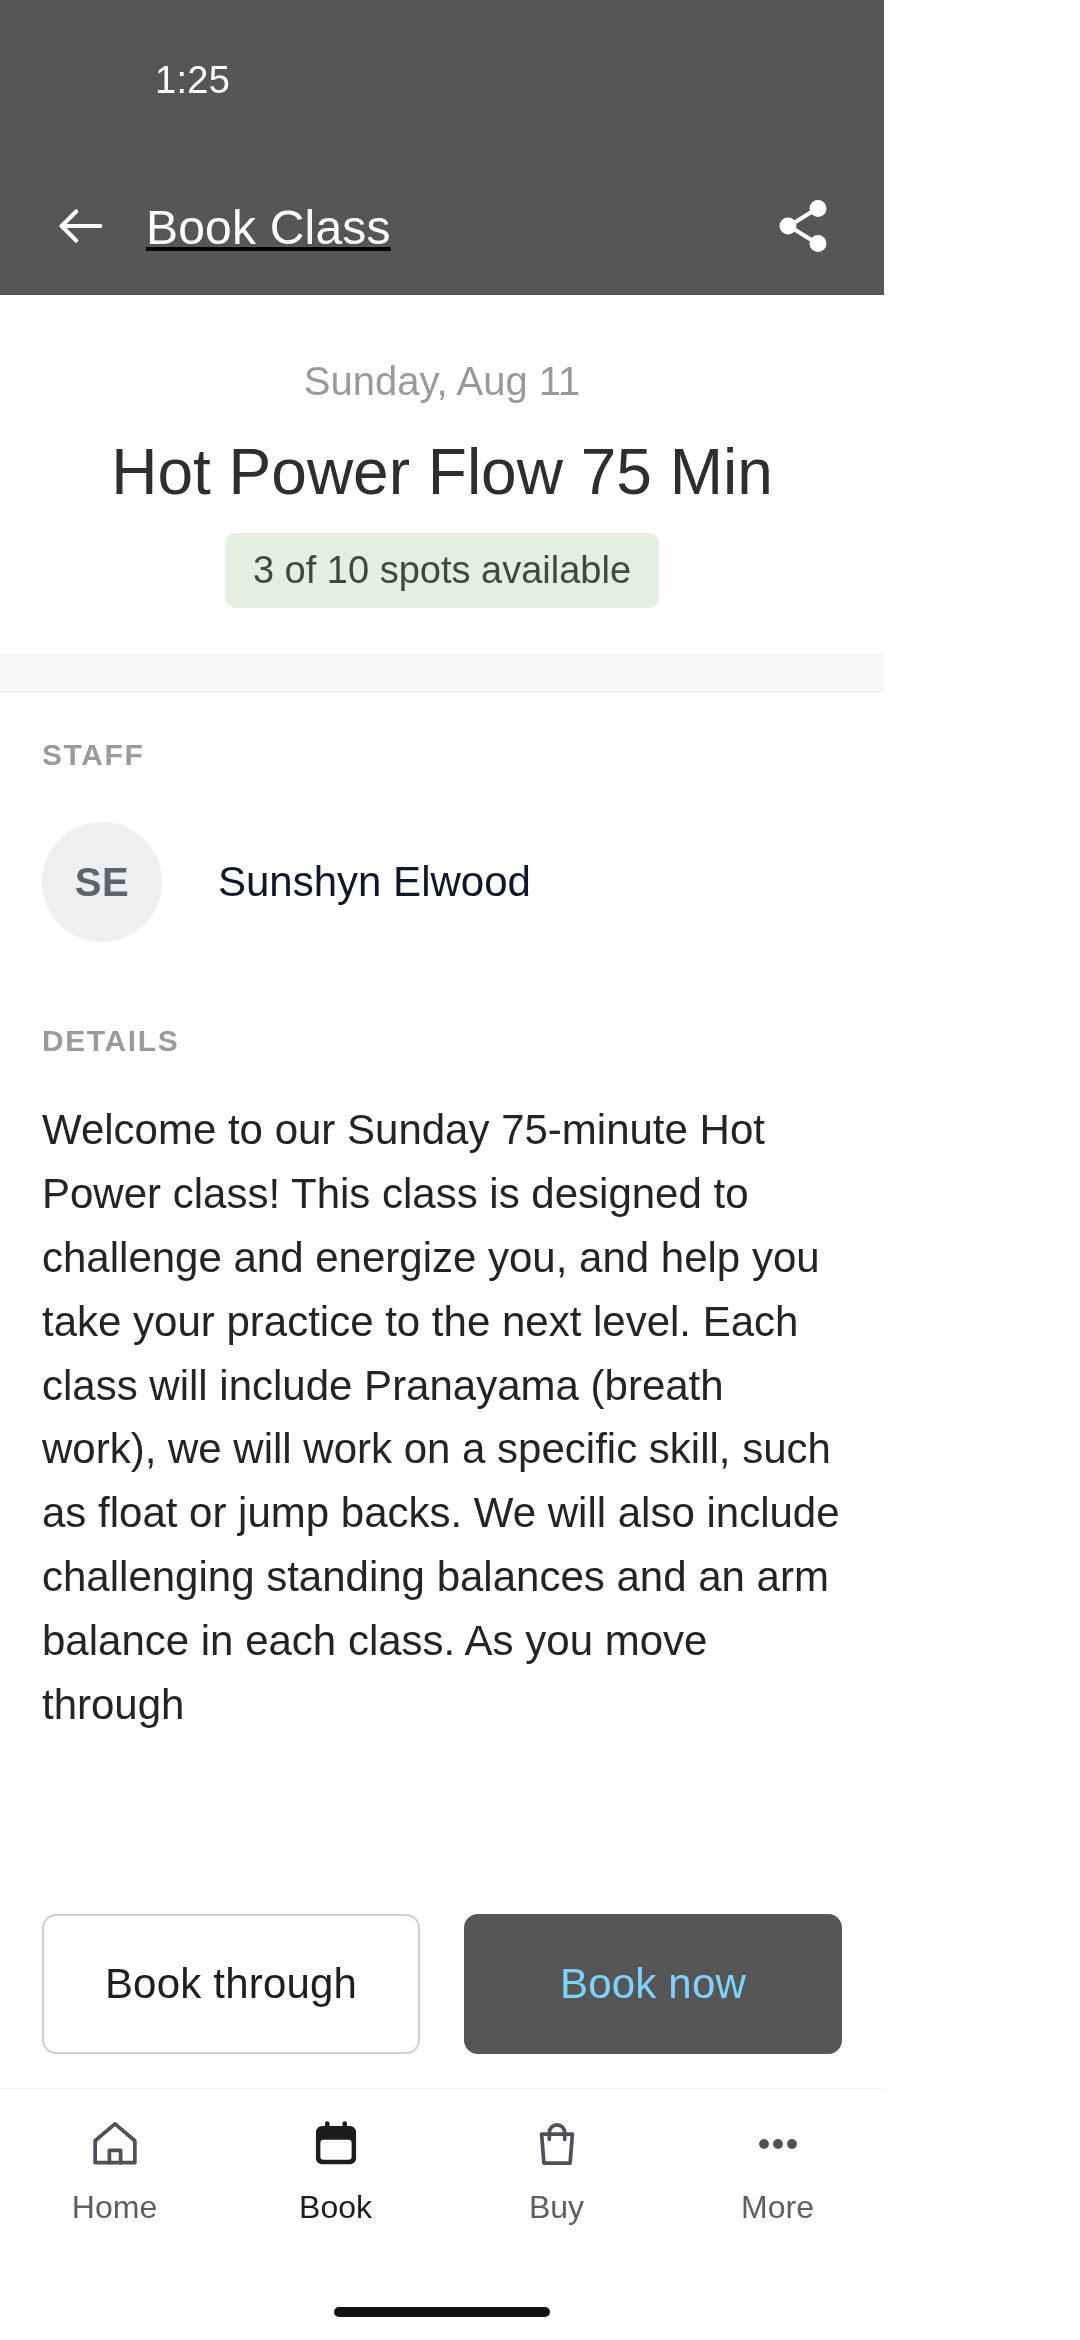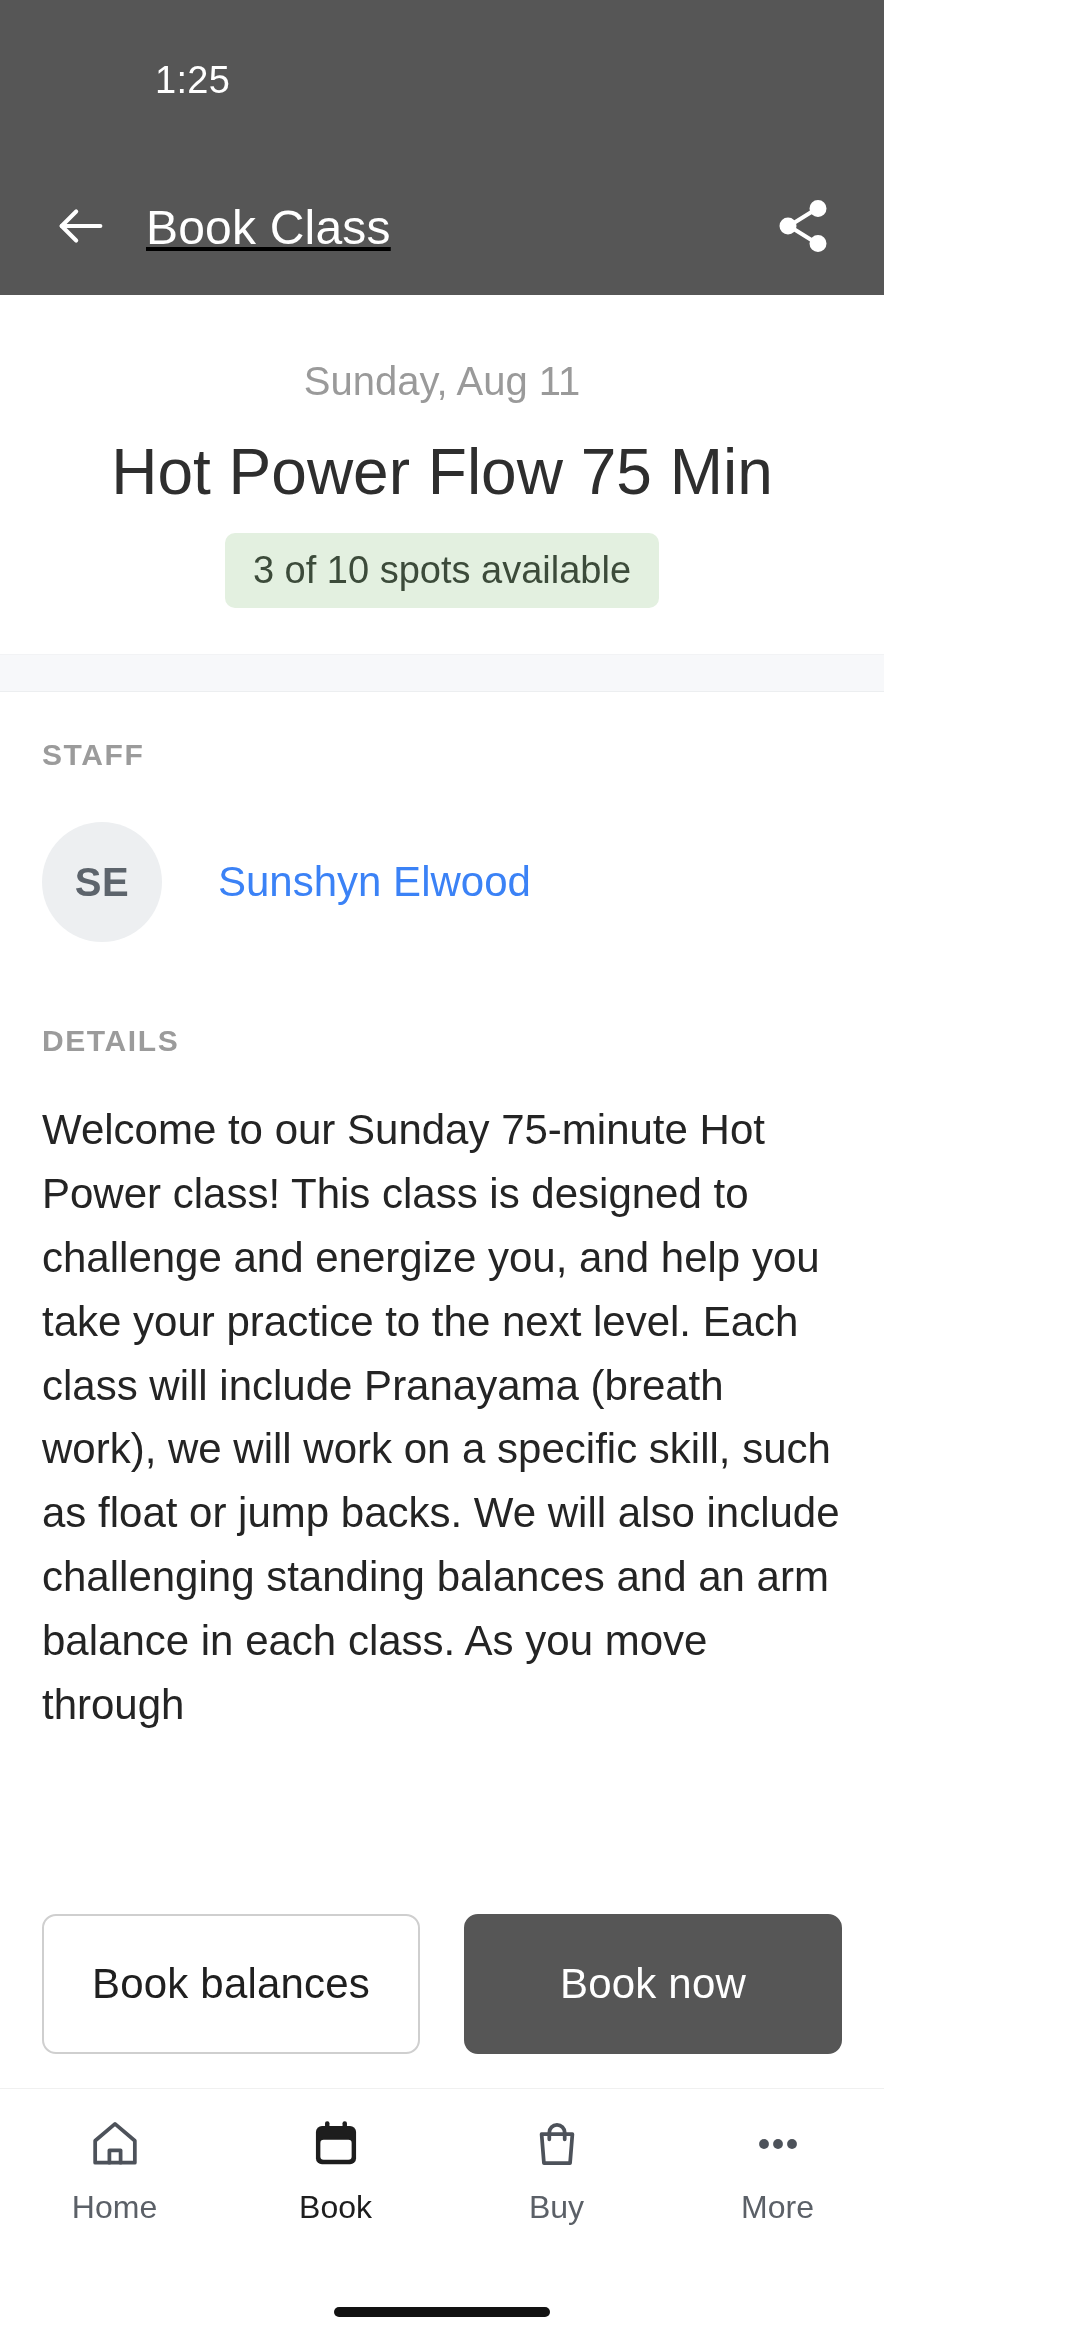"Sunshyn Elwood" .staff-name { color: #3b82f6 -> #0f172a }
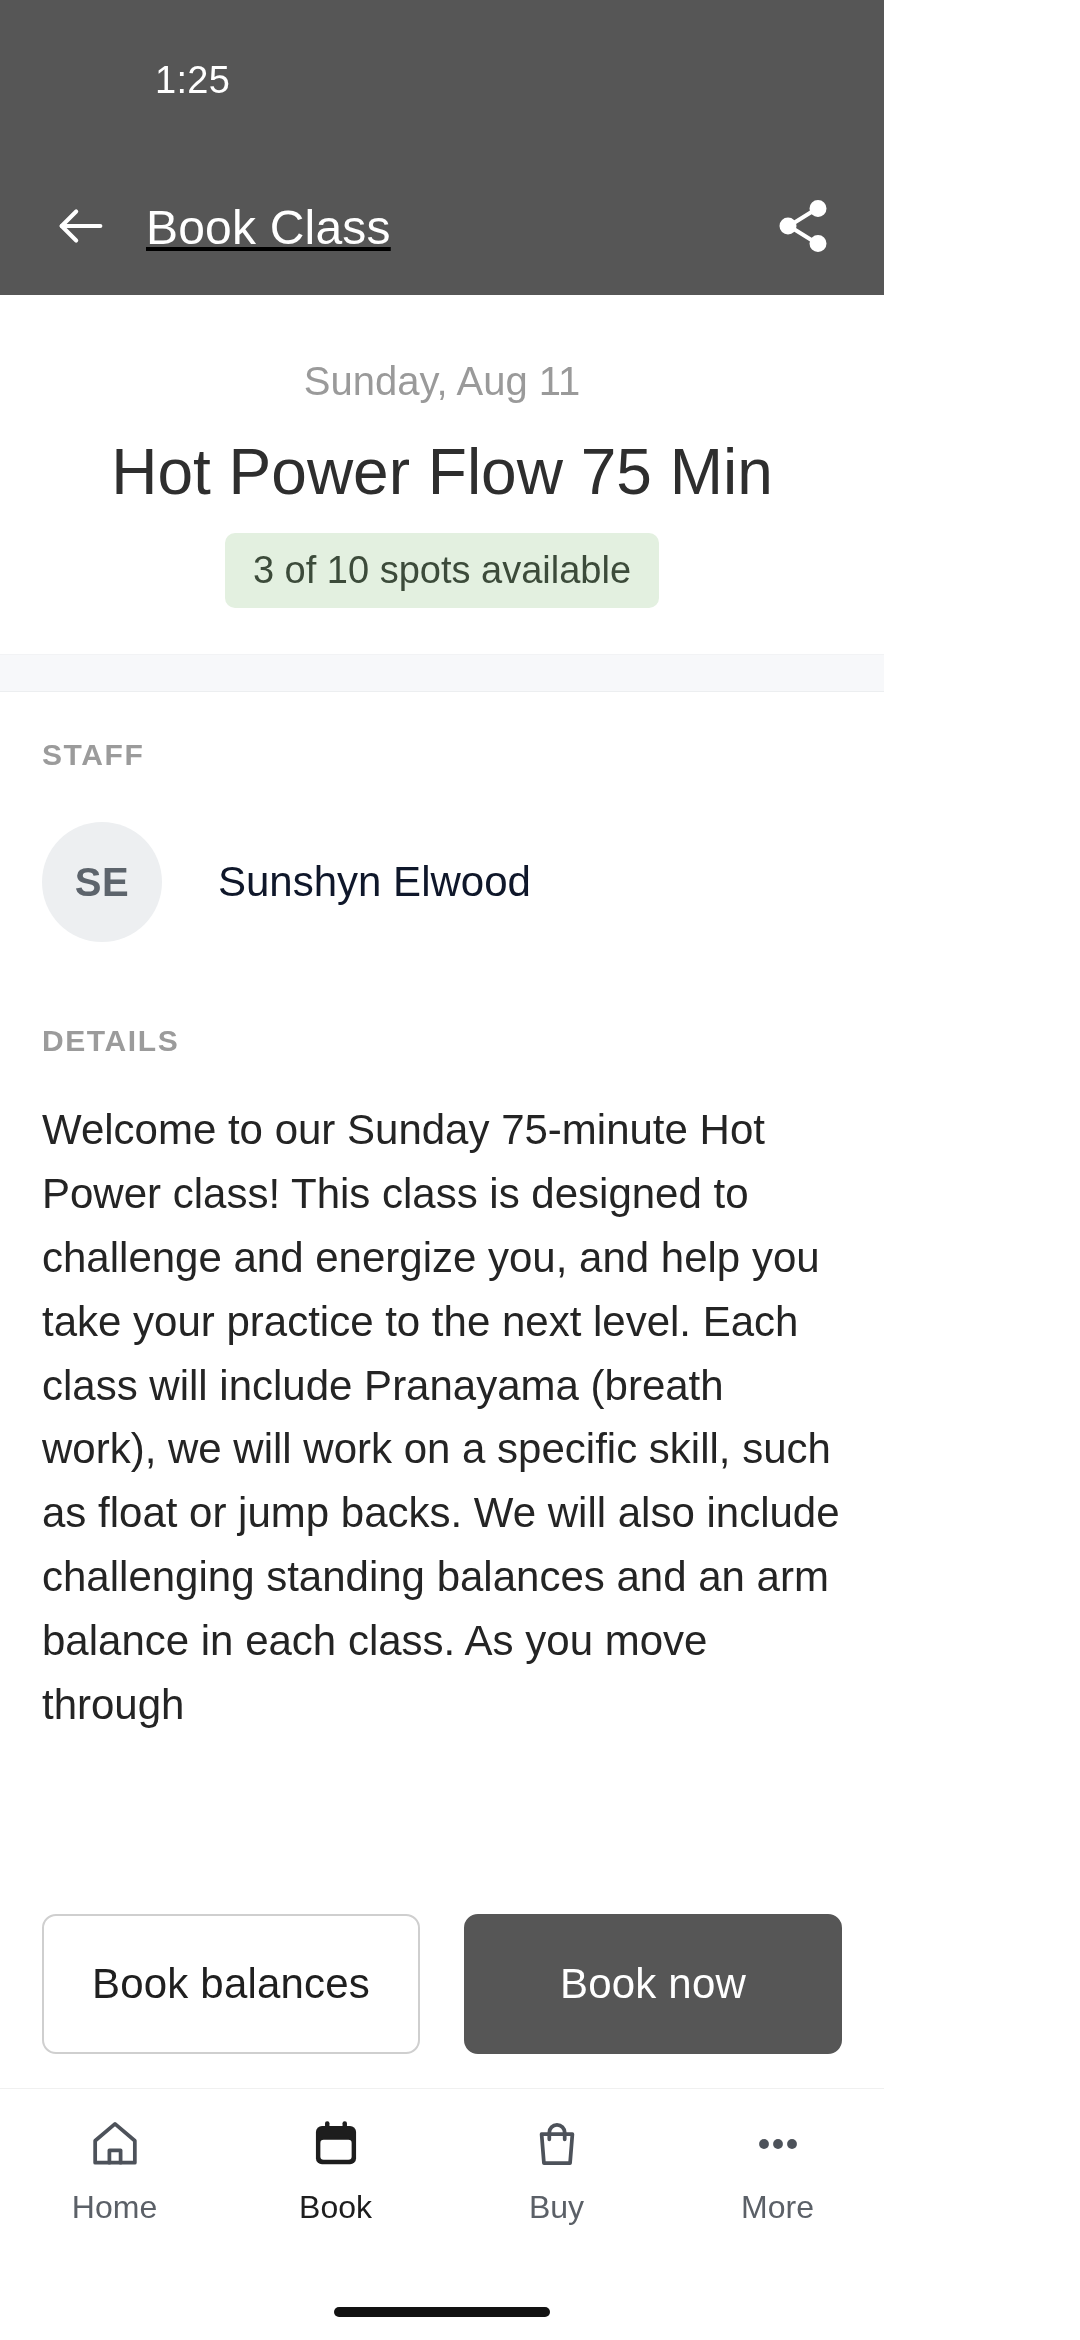"Book balances" div.btn { text: balances -> through }
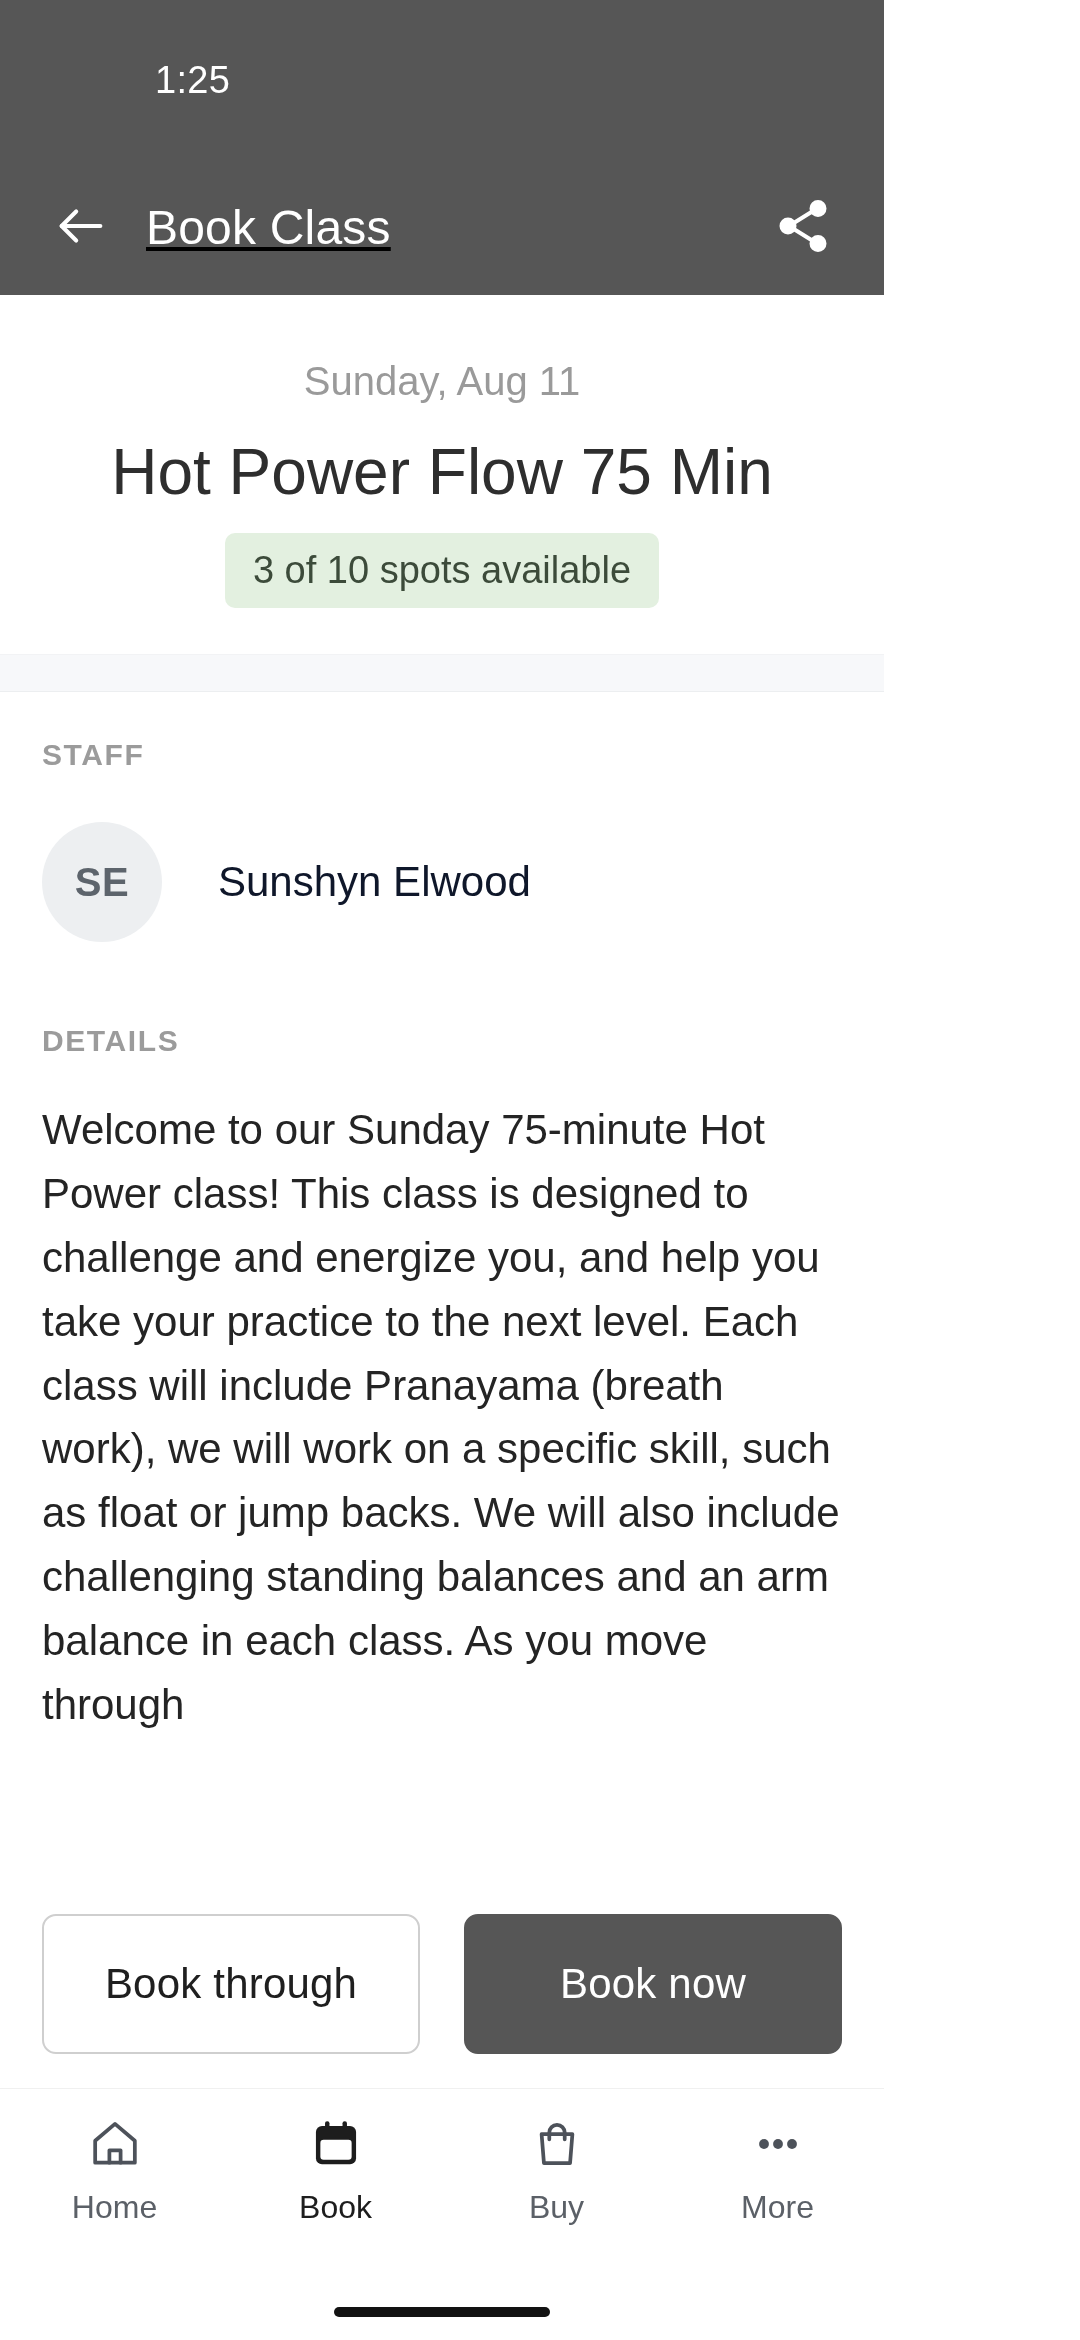"Book now" .btn-filled { color: #ffffff -> #7dd3fc }
